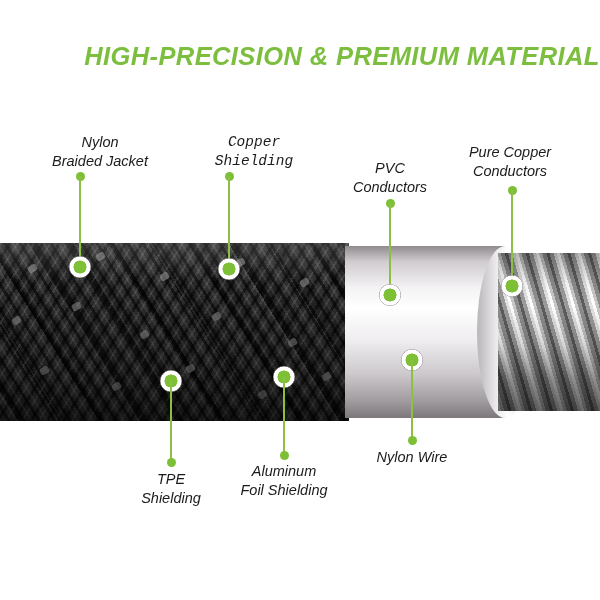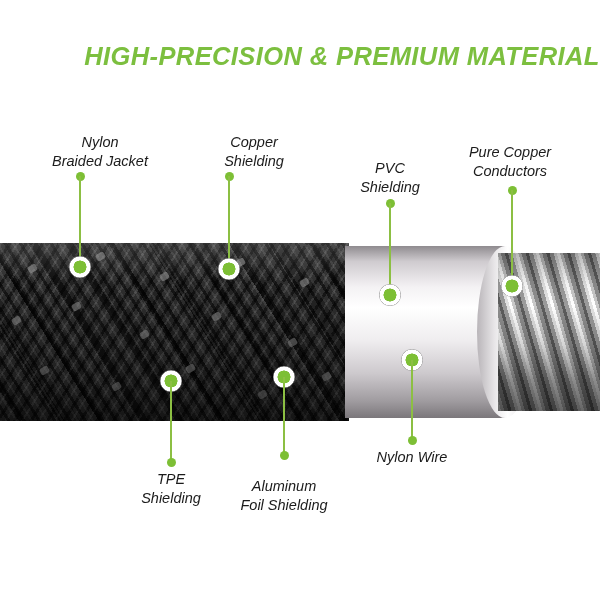"Copper" div.lbl { font-family: none -> Liberation Mono, monospace }
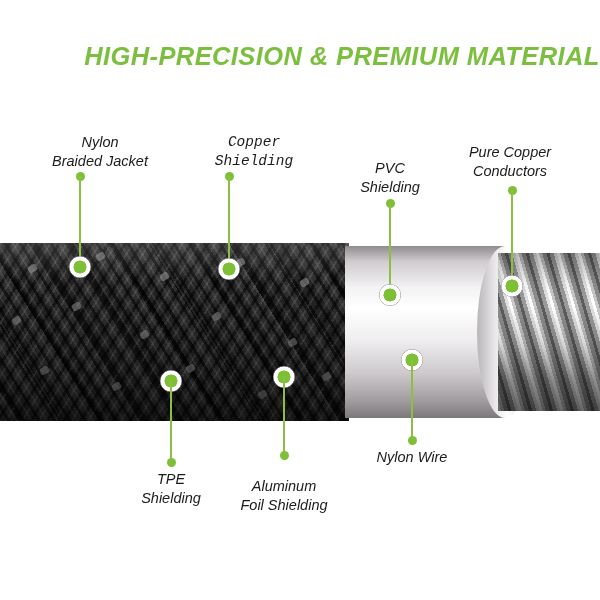"PVC" div.lbl { text: Shielding -> Conductors }
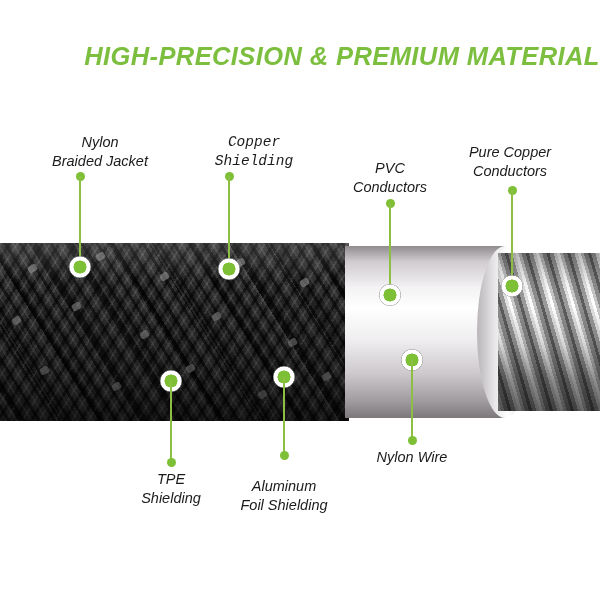"Aluminum" div.lbl { top: 477px -> 462px }
